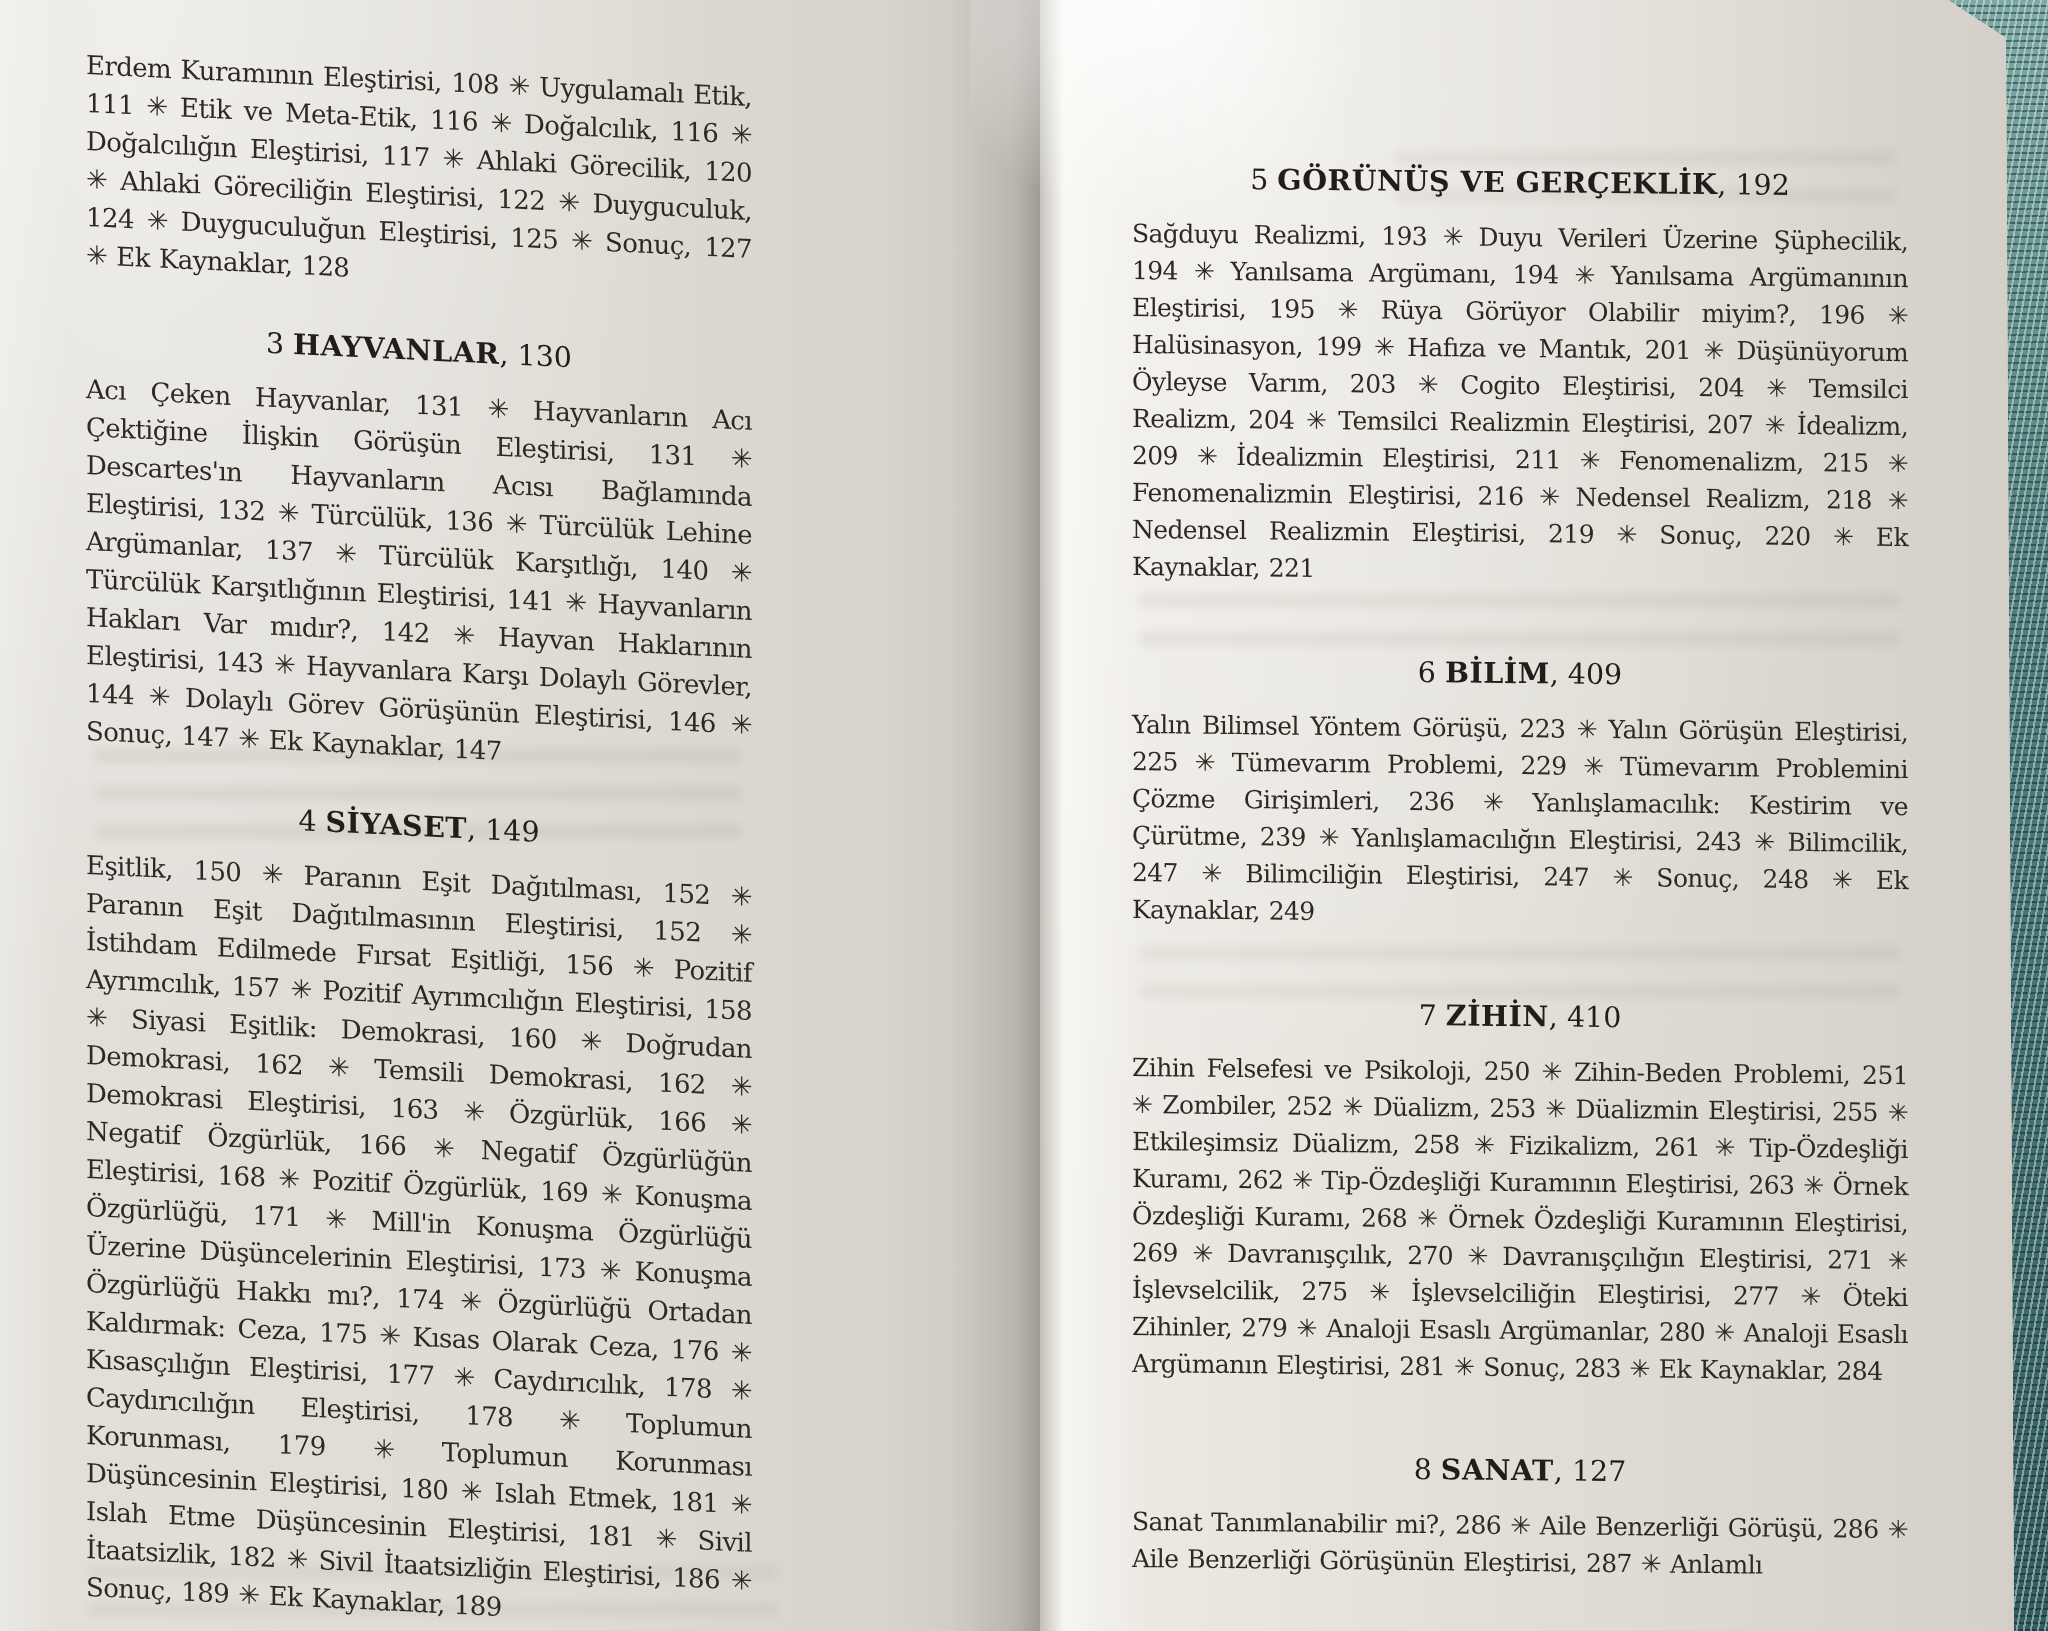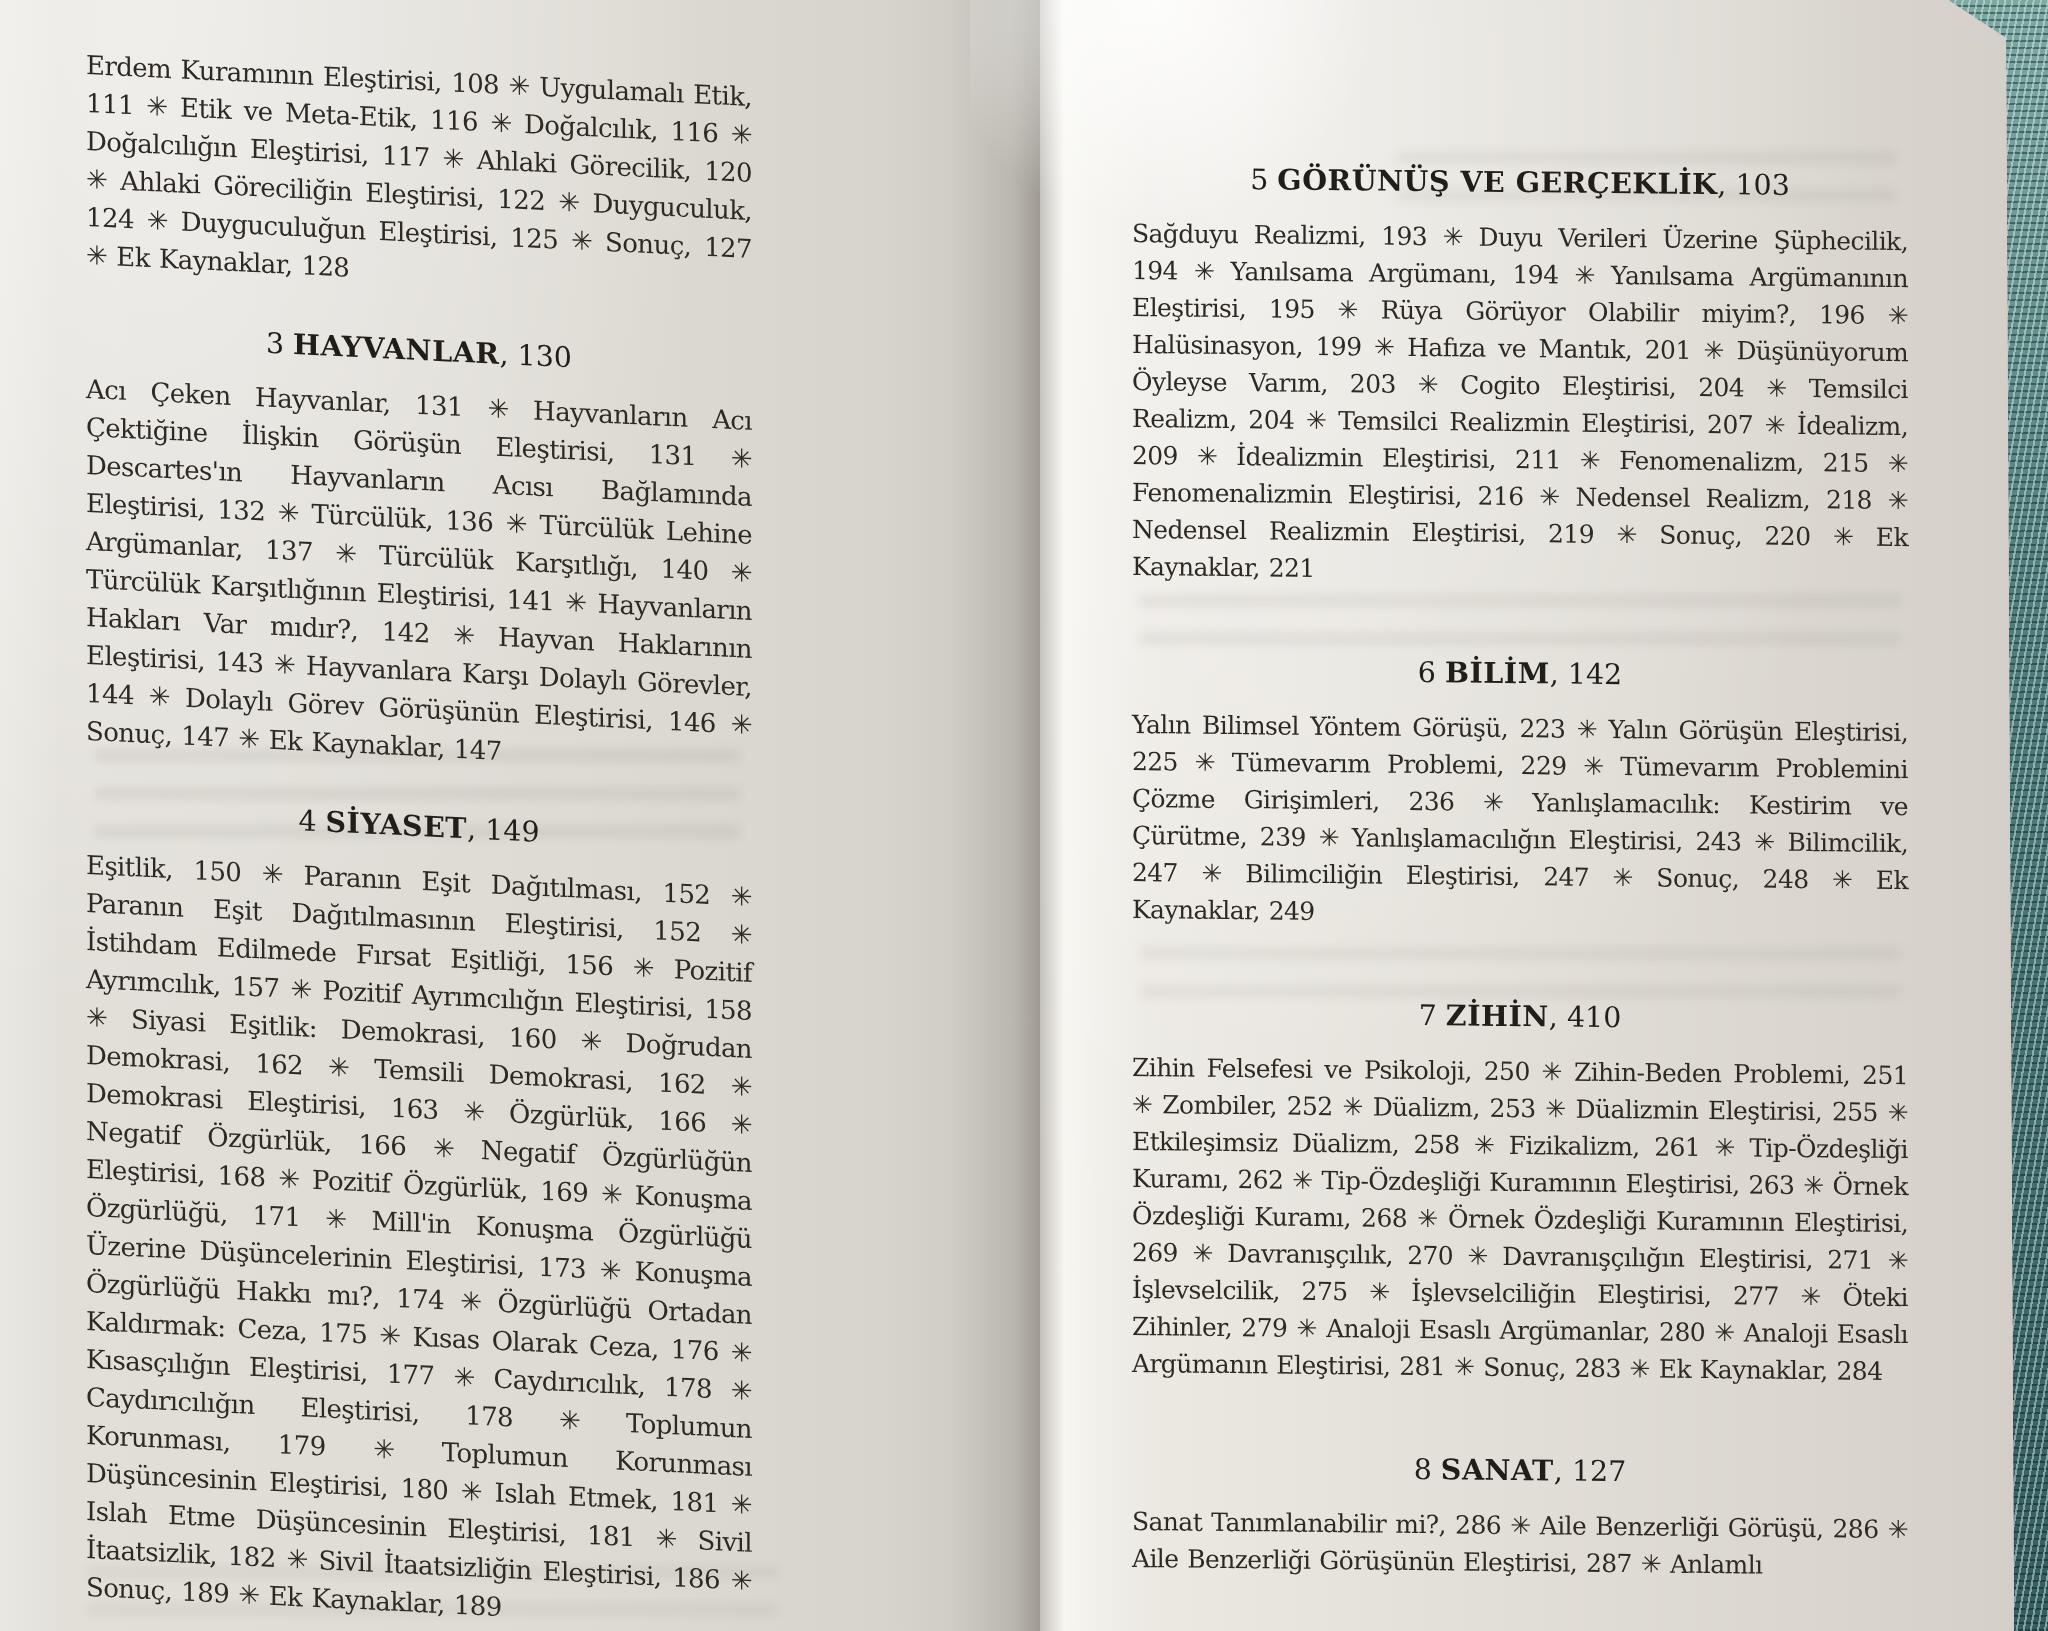", 103" span.ch-page { text: 103 -> 192 }
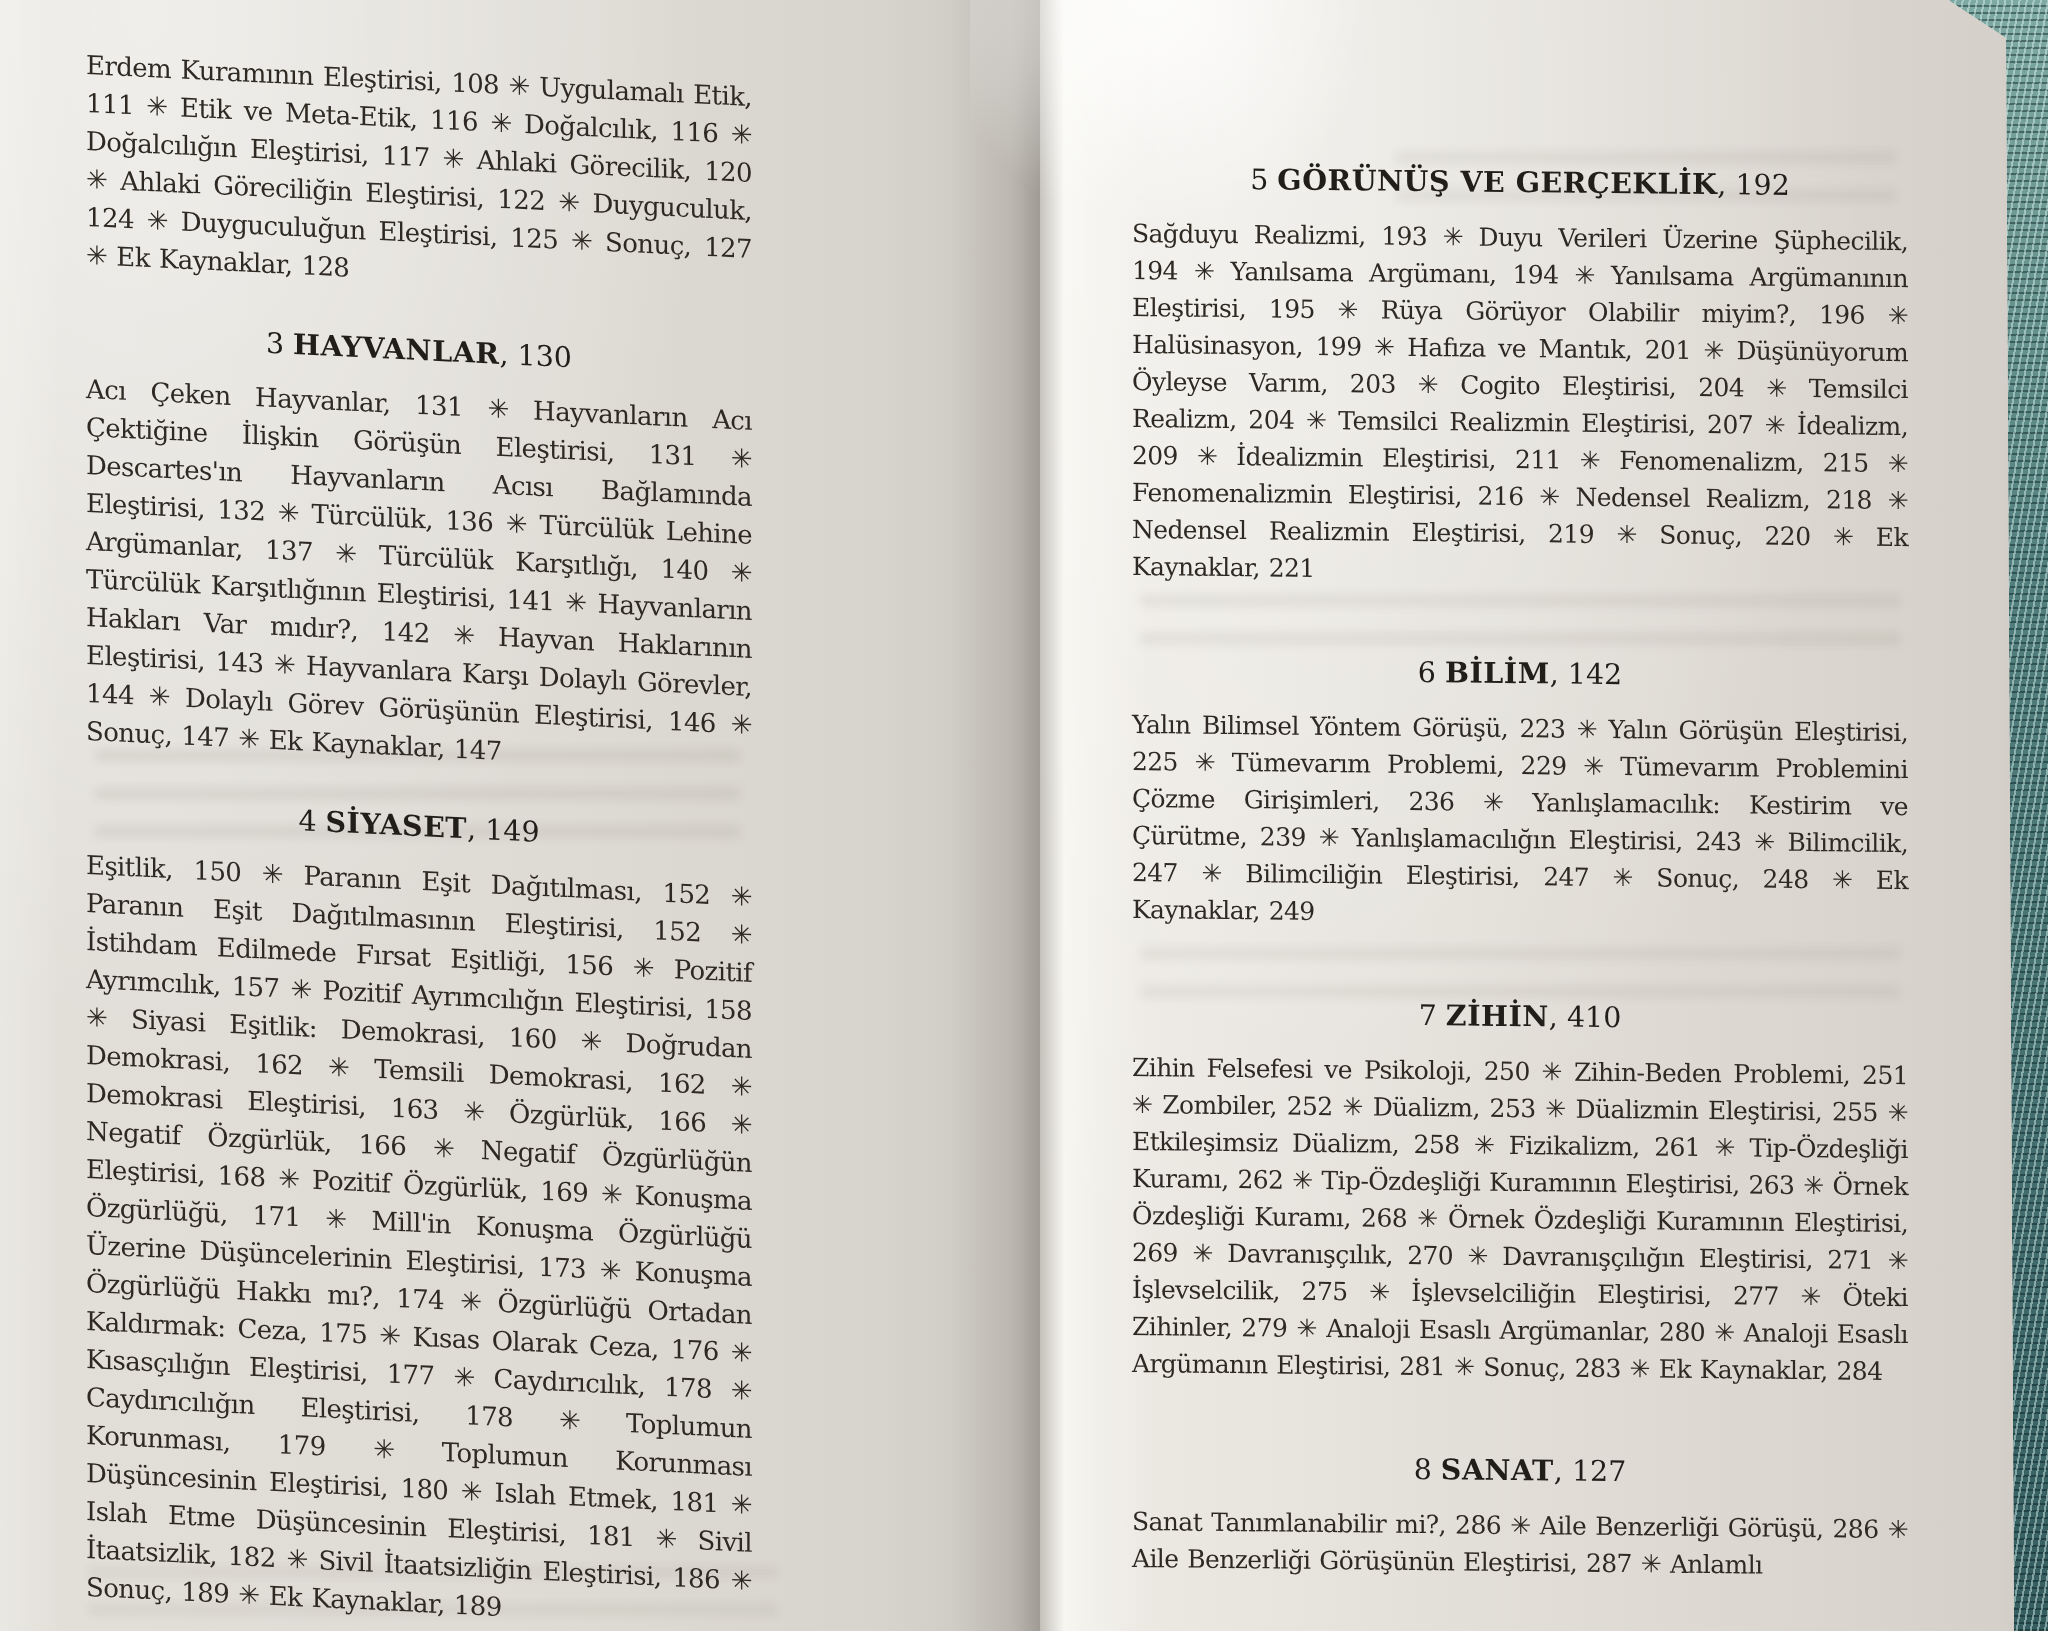", 142" span.ch-page { text: 142 -> 409 }
